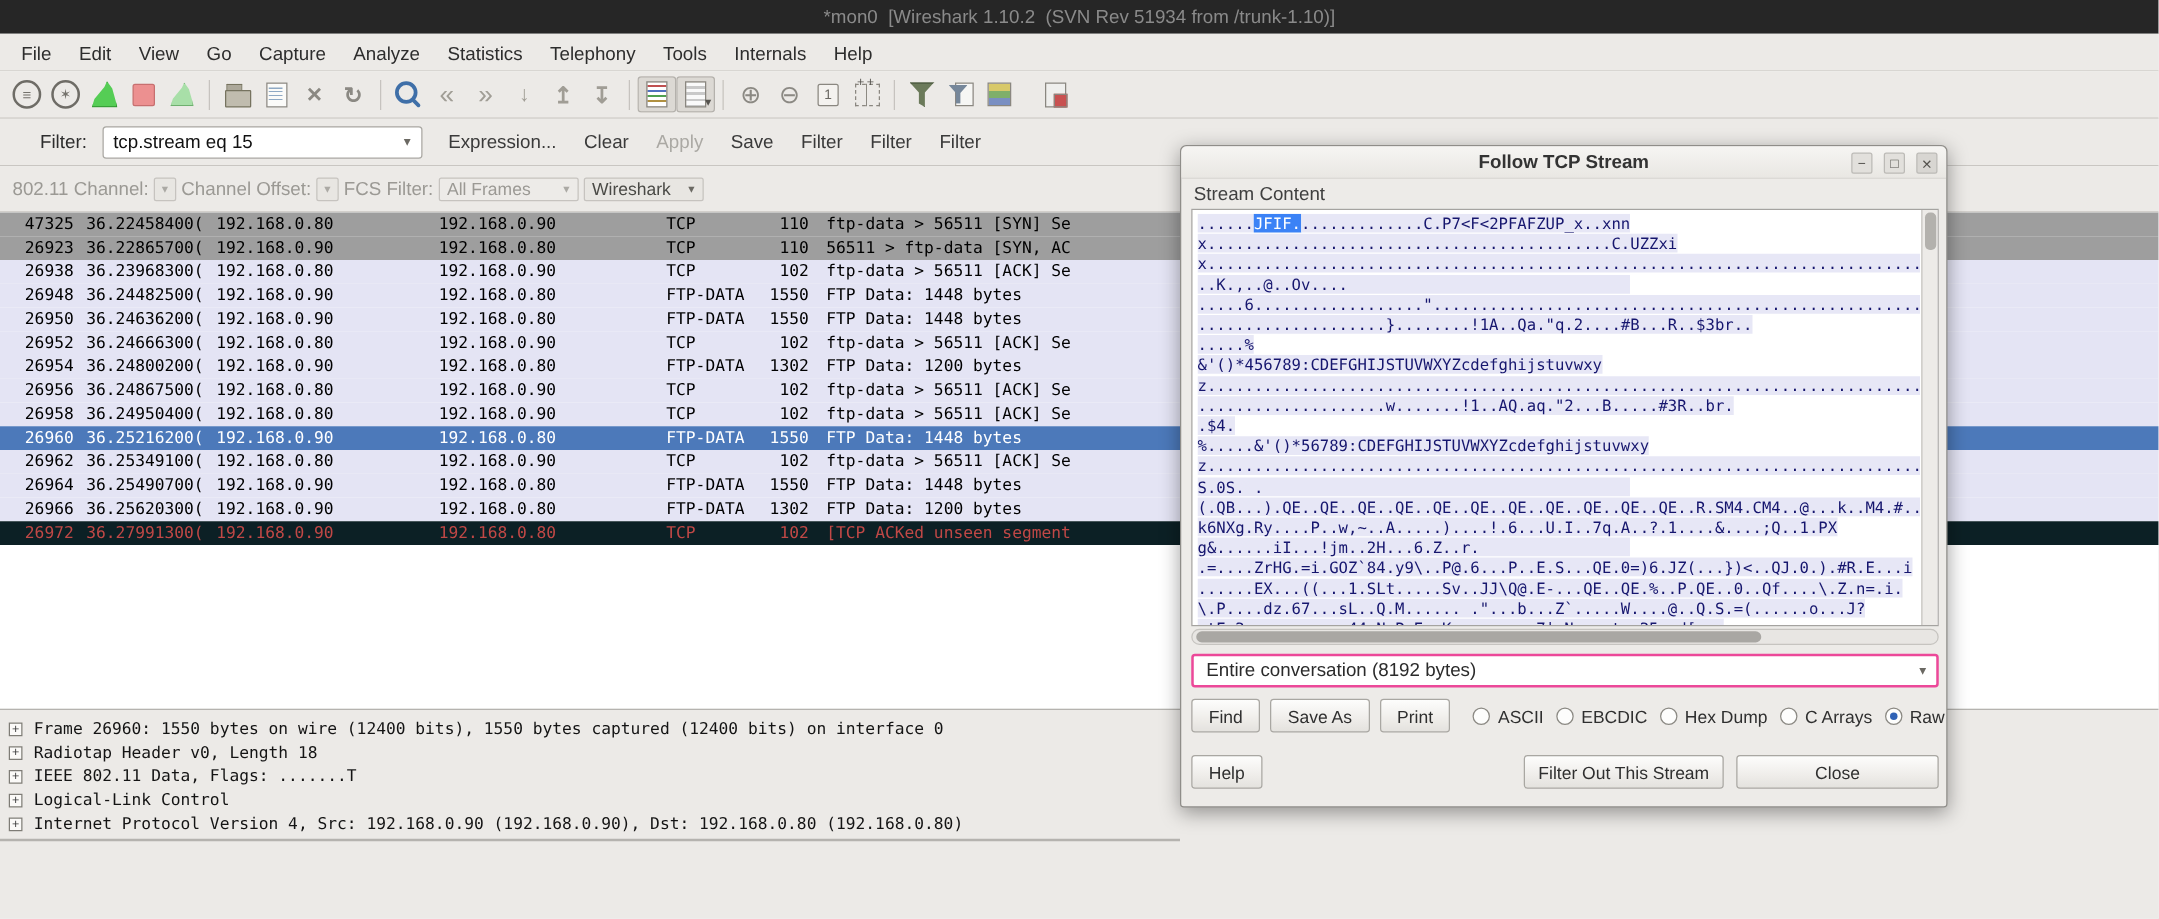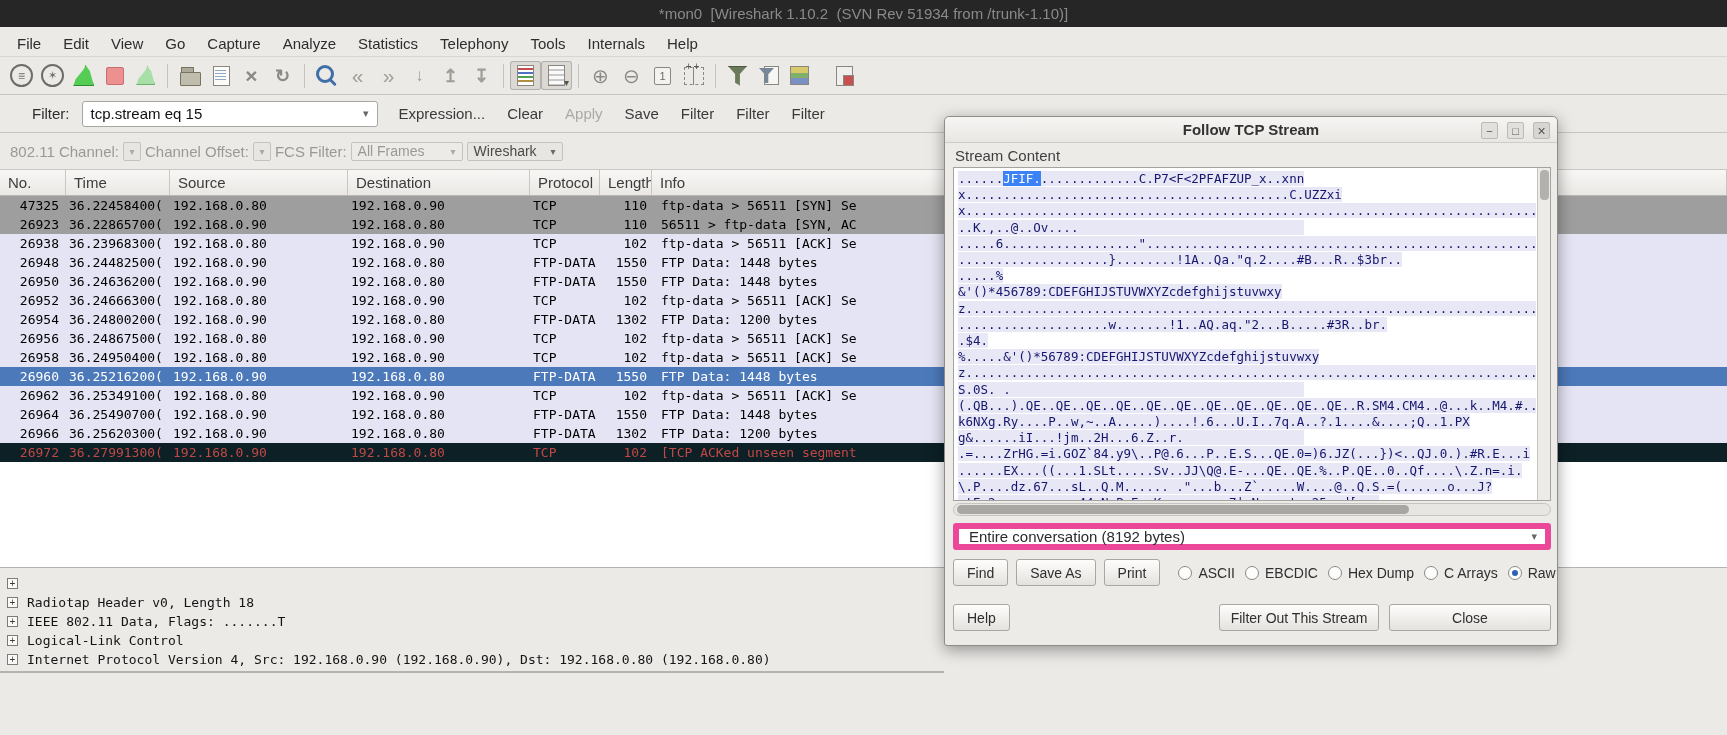"tcp.stream eq 15" .fcombo { width: 296px -> 256px }
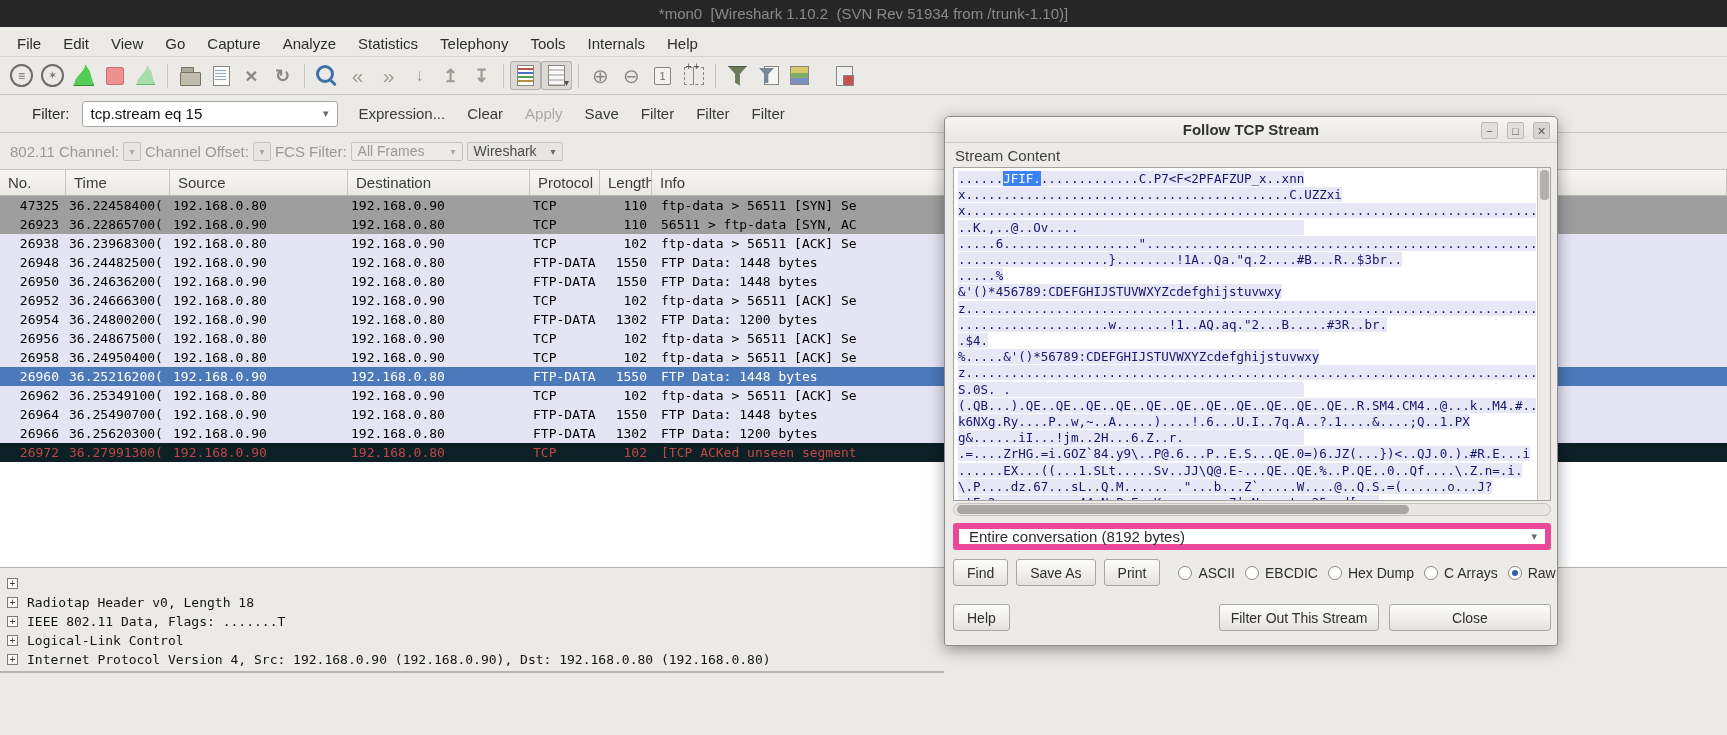"No." div.pgrid { html: <div> <div>No.</div> <div>Time</div> <div>Source</div> <div>Destination</div> <div>Protocol</div> <div>Length</div> <div>Info</div> </div> -> none }
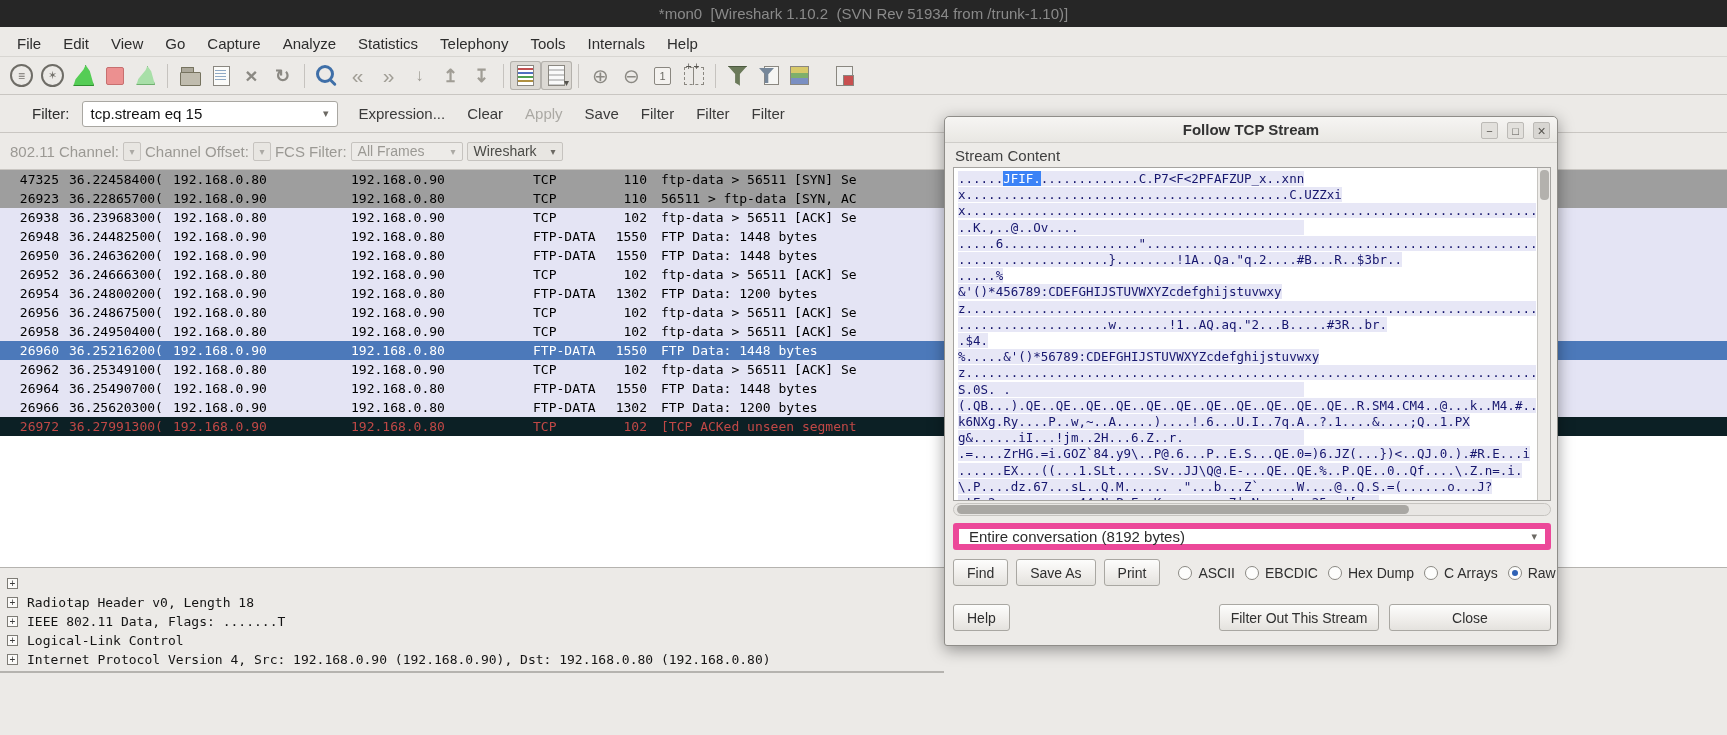"Entire conversation (8192 bytes)" .dcombo { border: 6px solid #ec4899 -> 2px solid #ec4899 }
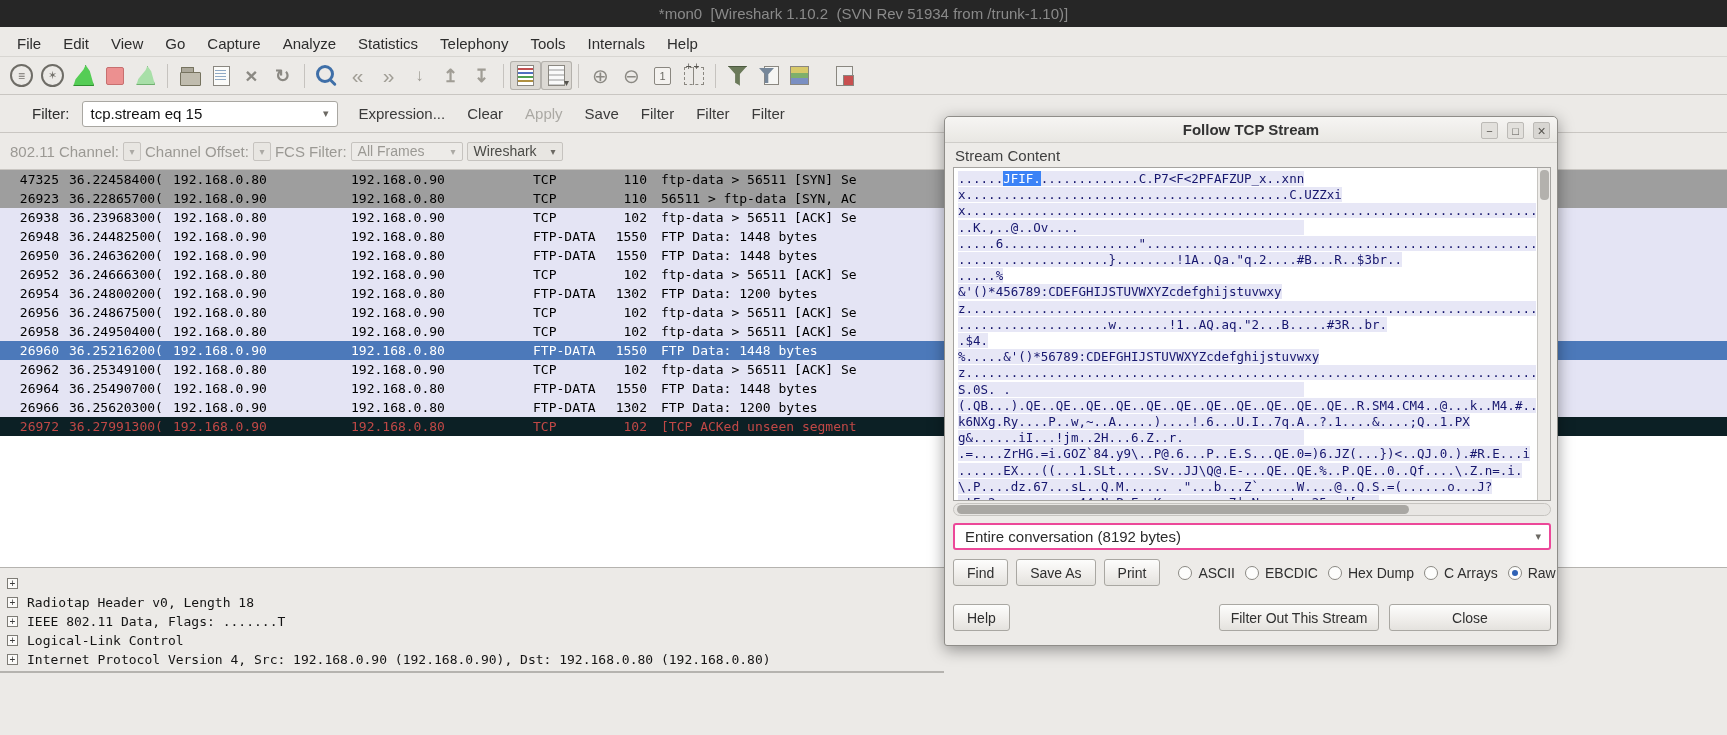"Frame 26960: 1550 bytes on" span { html: none -> <span>Frame 26960: 1550 bytes on wire (12400 bits), 1550 bytes captured (12400 bits) on interface 0</span> }
